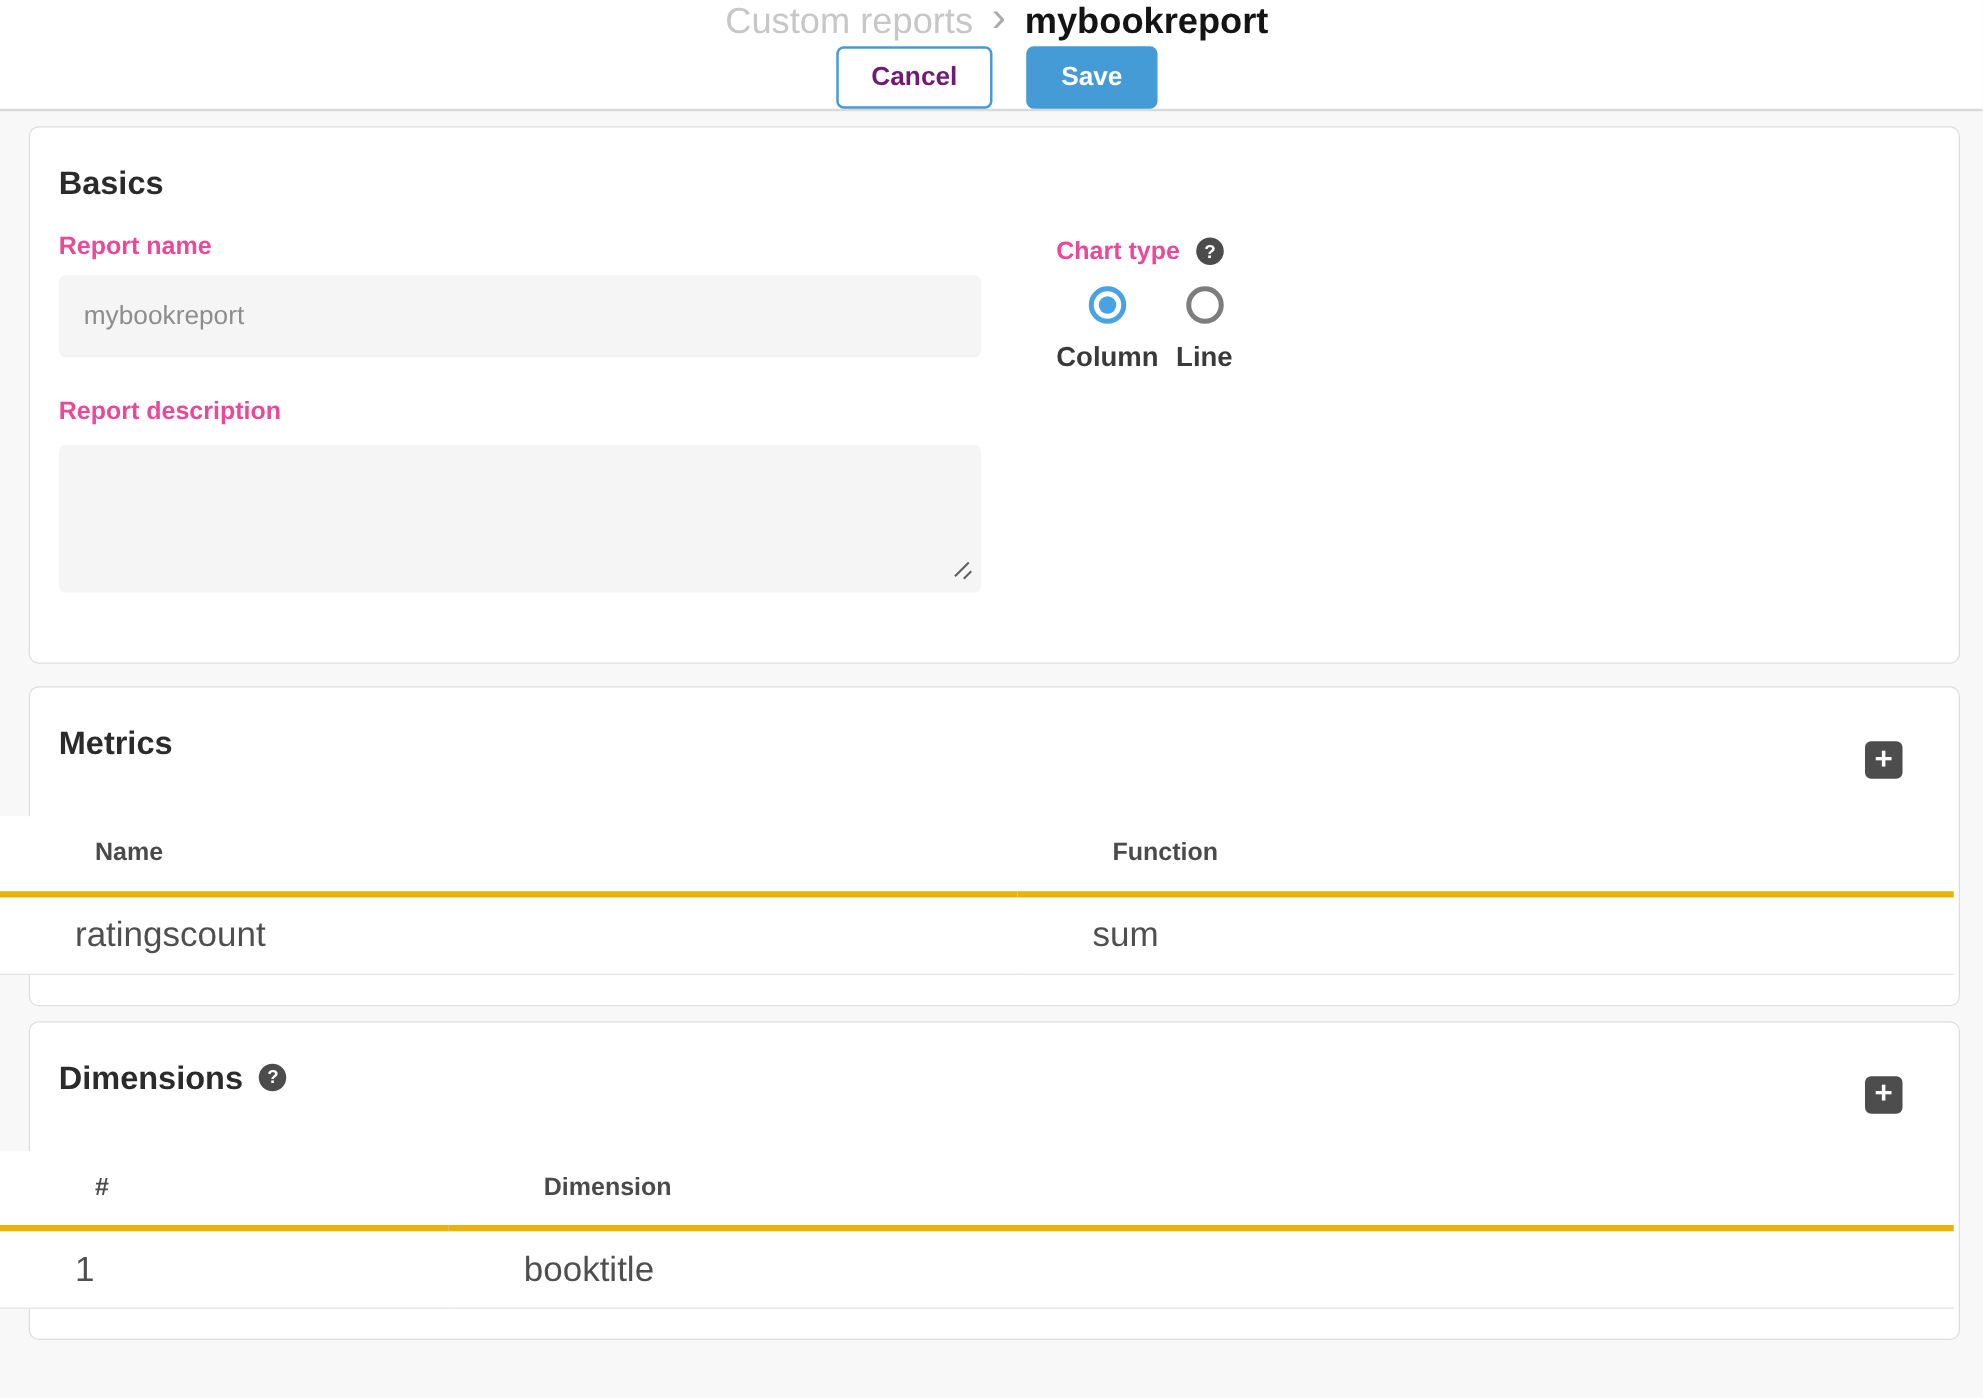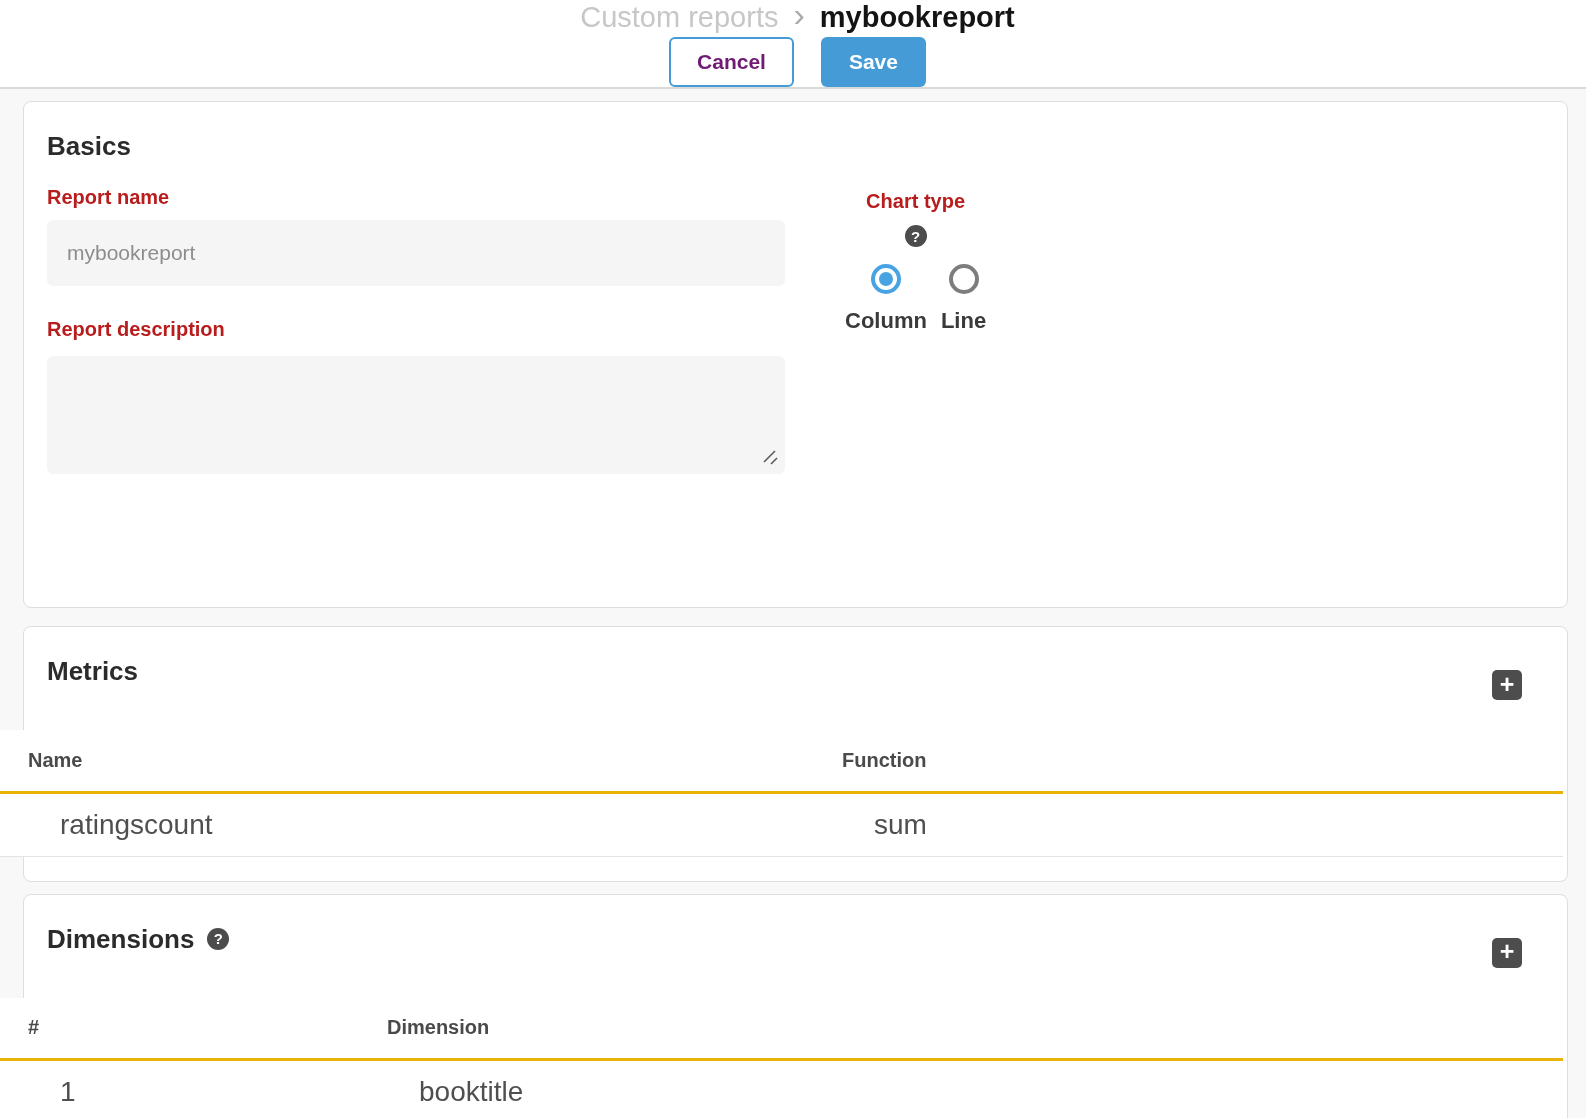"Basics" .card-basics { height: 507px -> 430px }
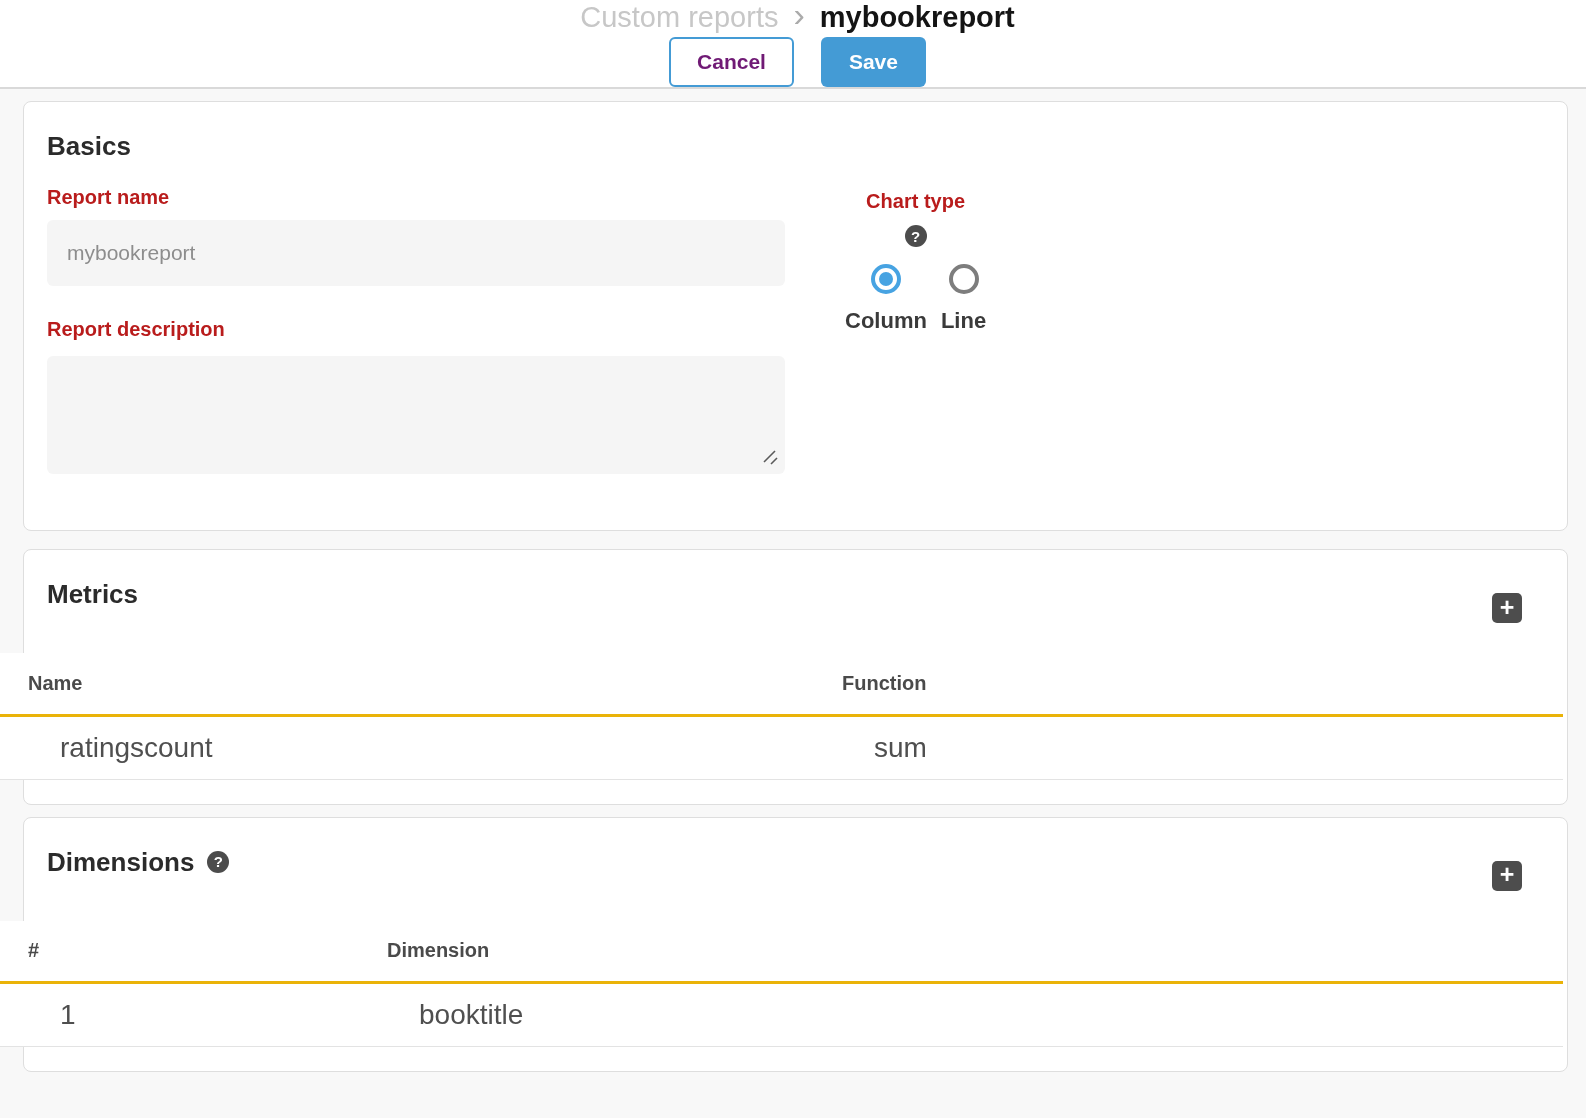"Report name" .field-label { color: #b91c1c -> #ec4899 }
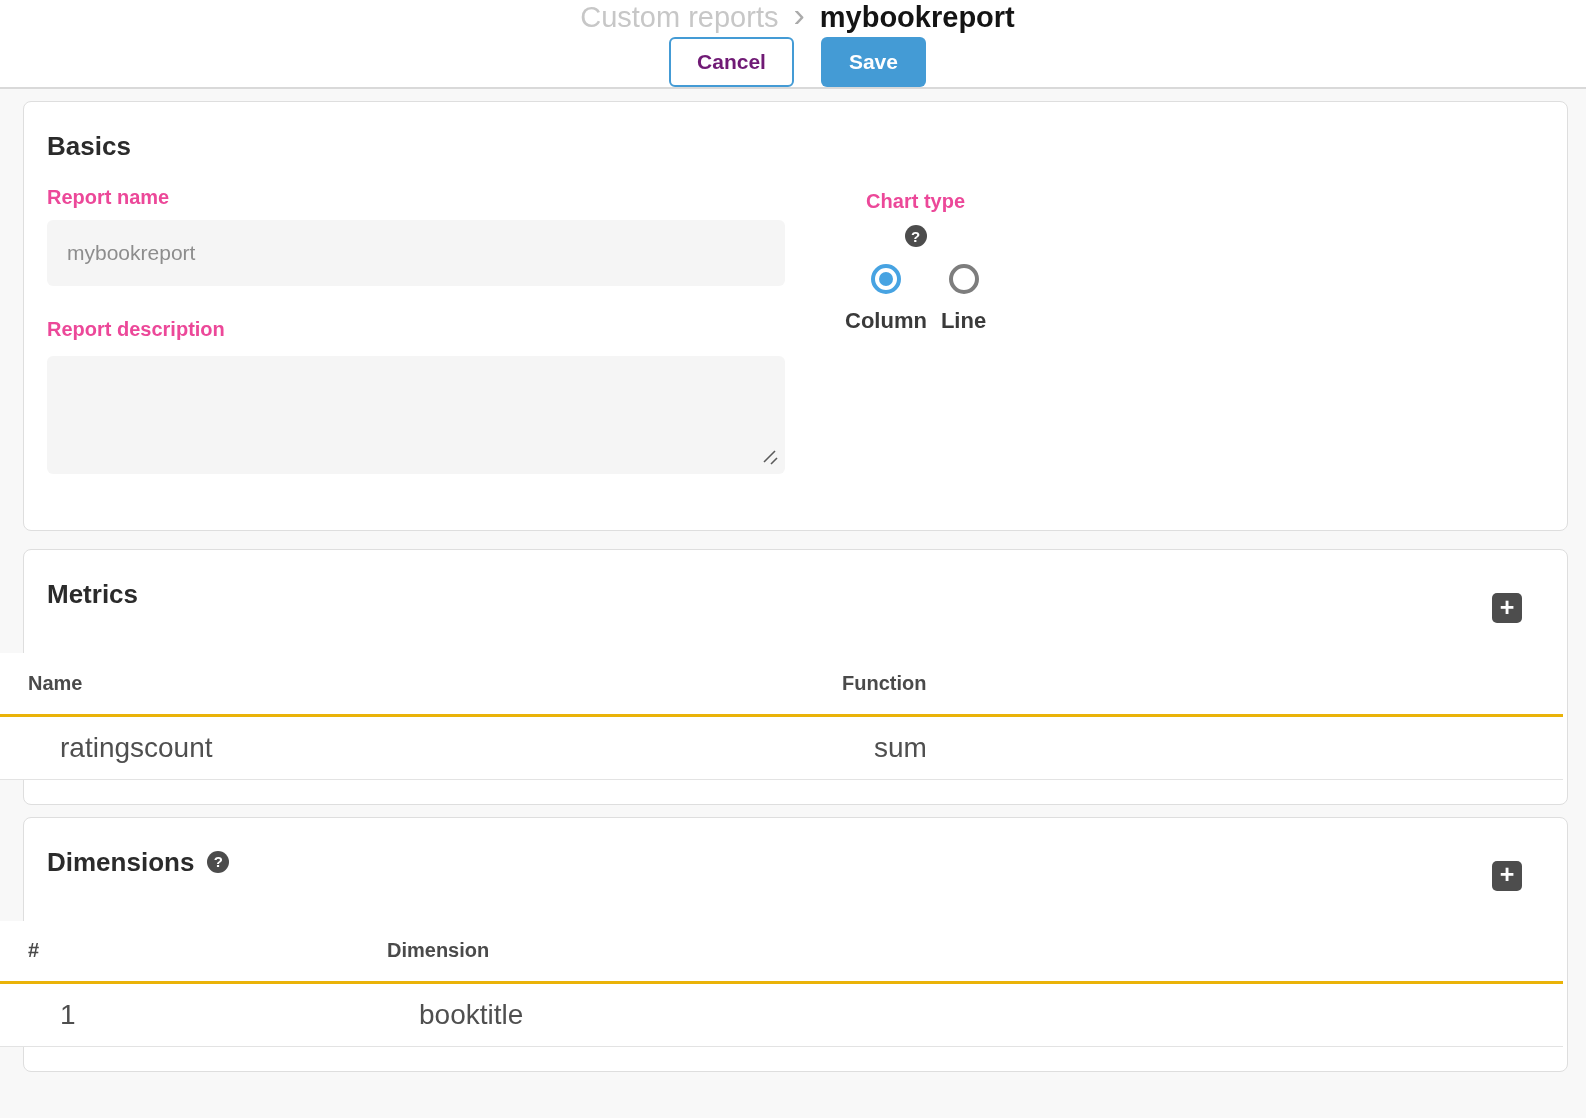"Chart type" .chart-type-head { flex-direction: column -> none }
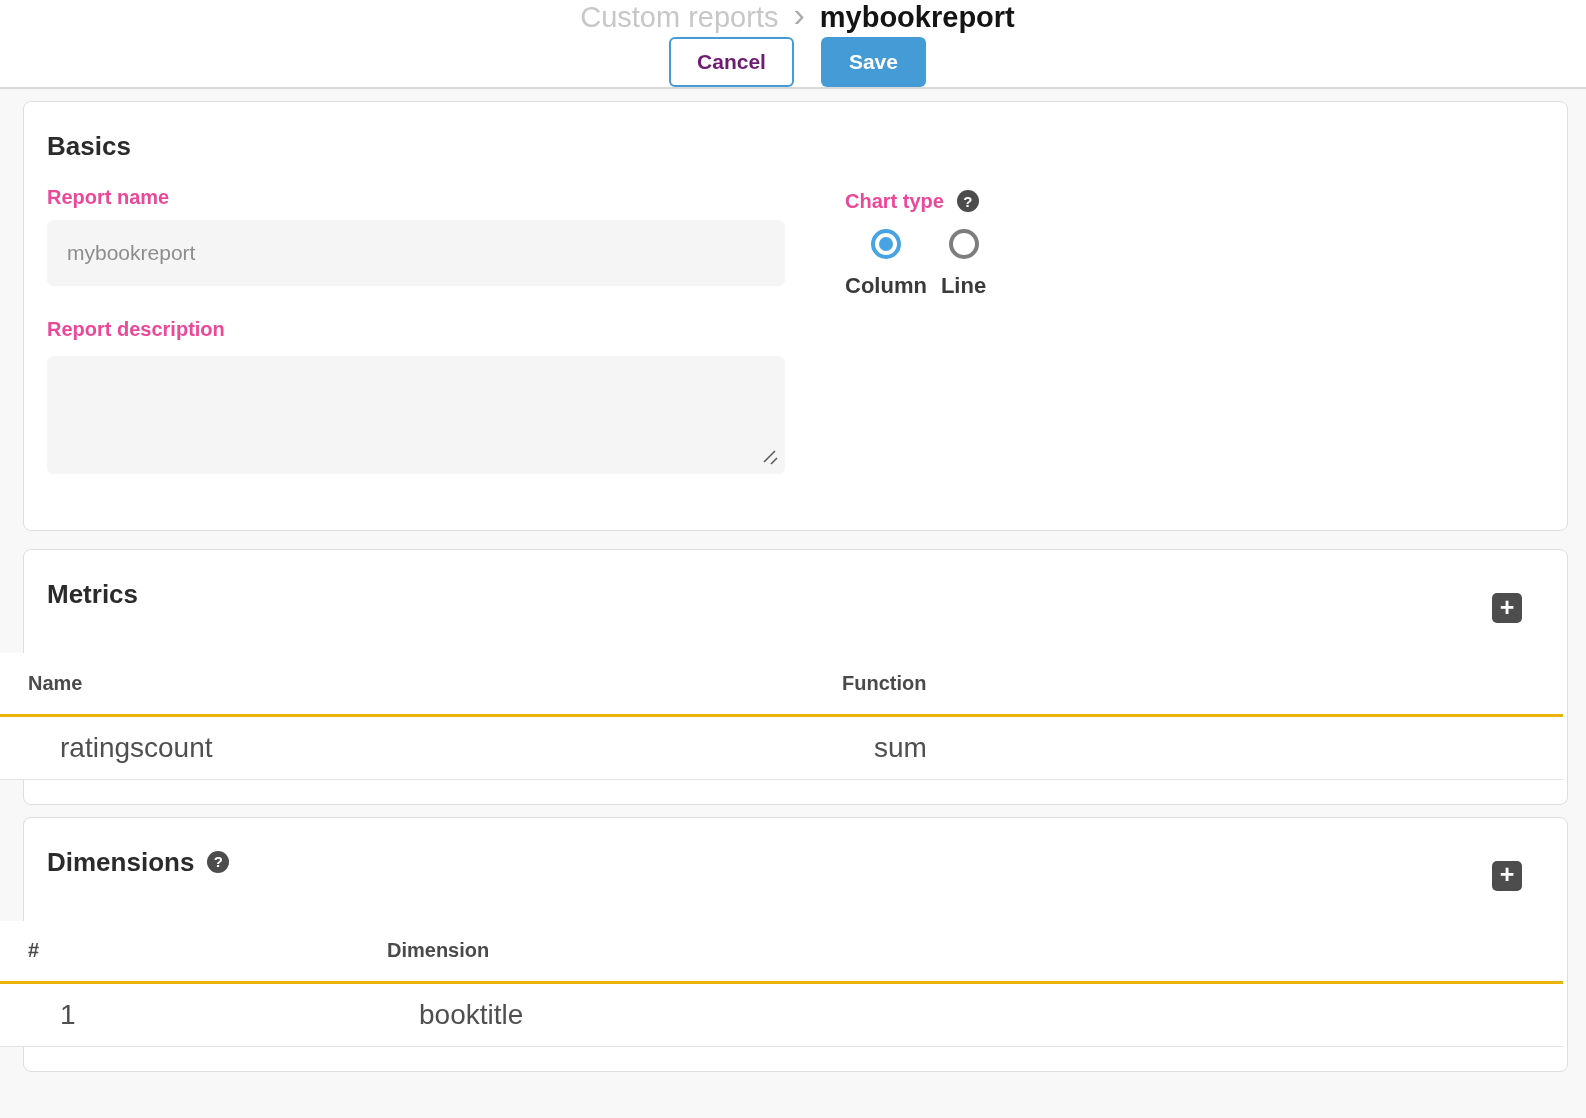"Name" .bleed-table th { border-bottom: 3px solid #eab308 -> 5px solid #eab308; padding: 0 0 0 28px -> 0 0 0 76px }
